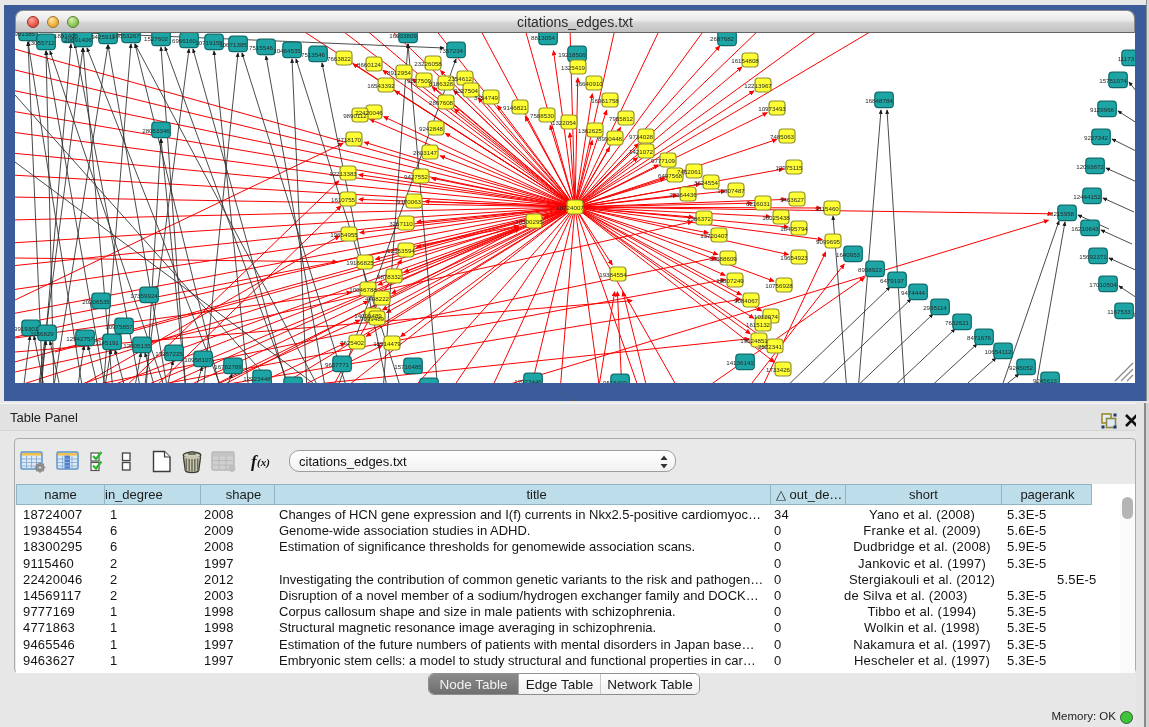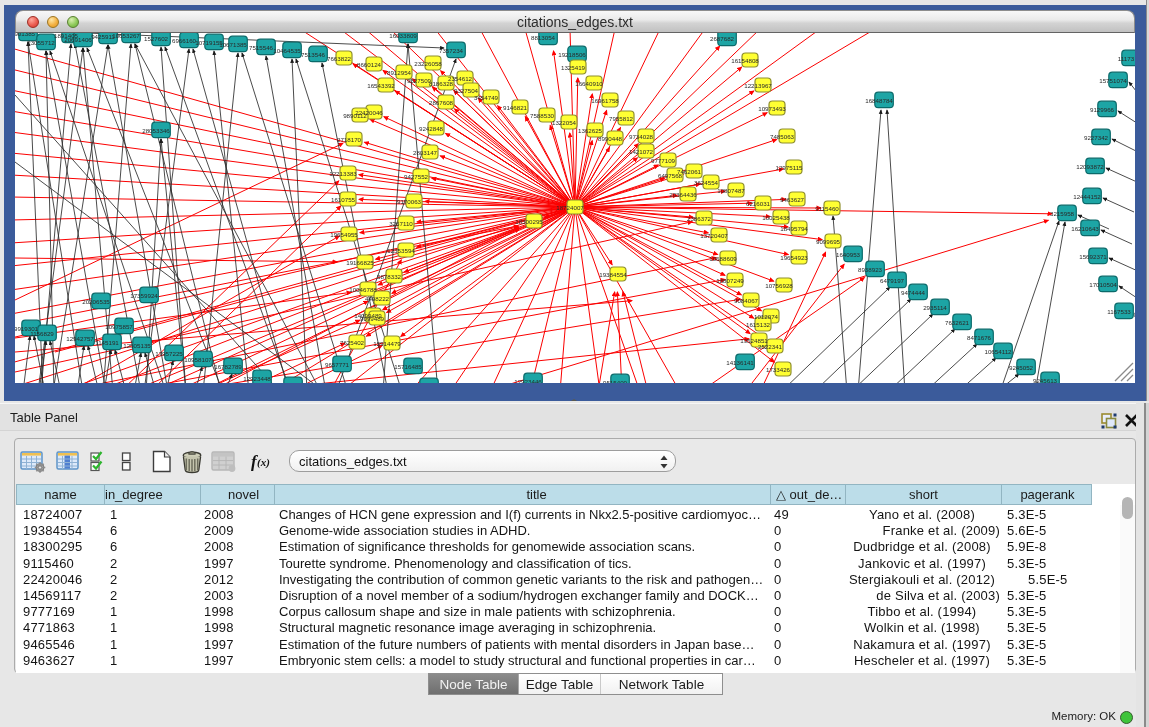"novel" div.abs { text: novel -> shape }
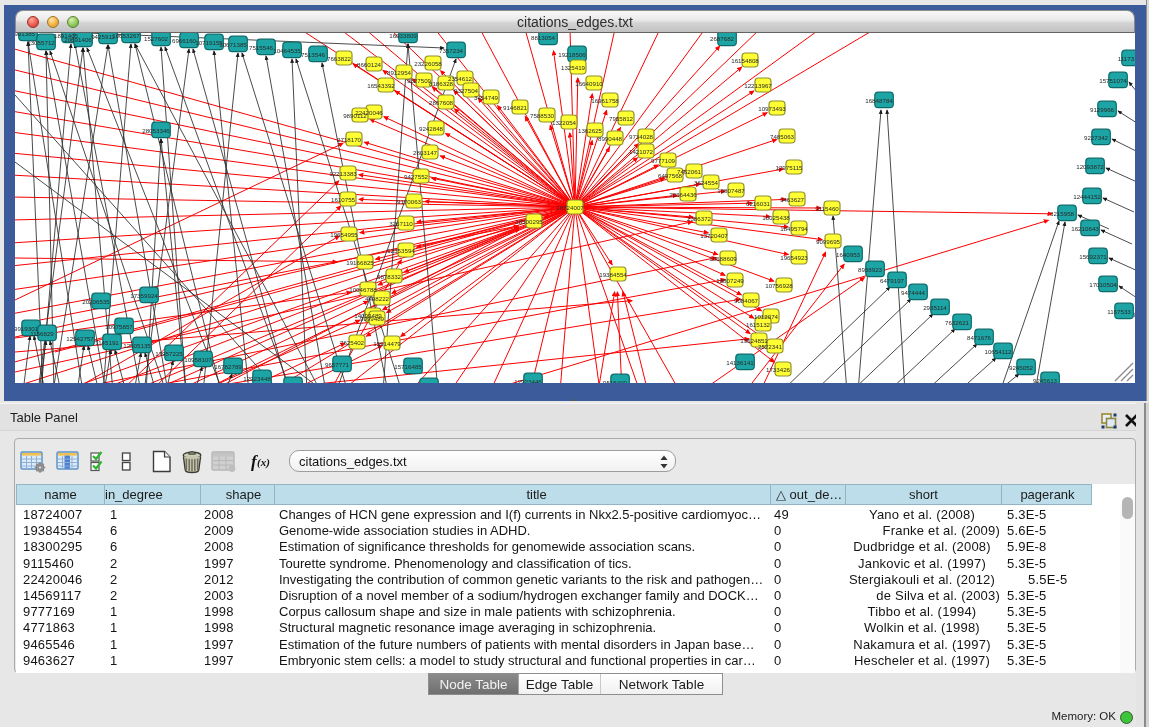"49" span { text: 49 -> 34 }
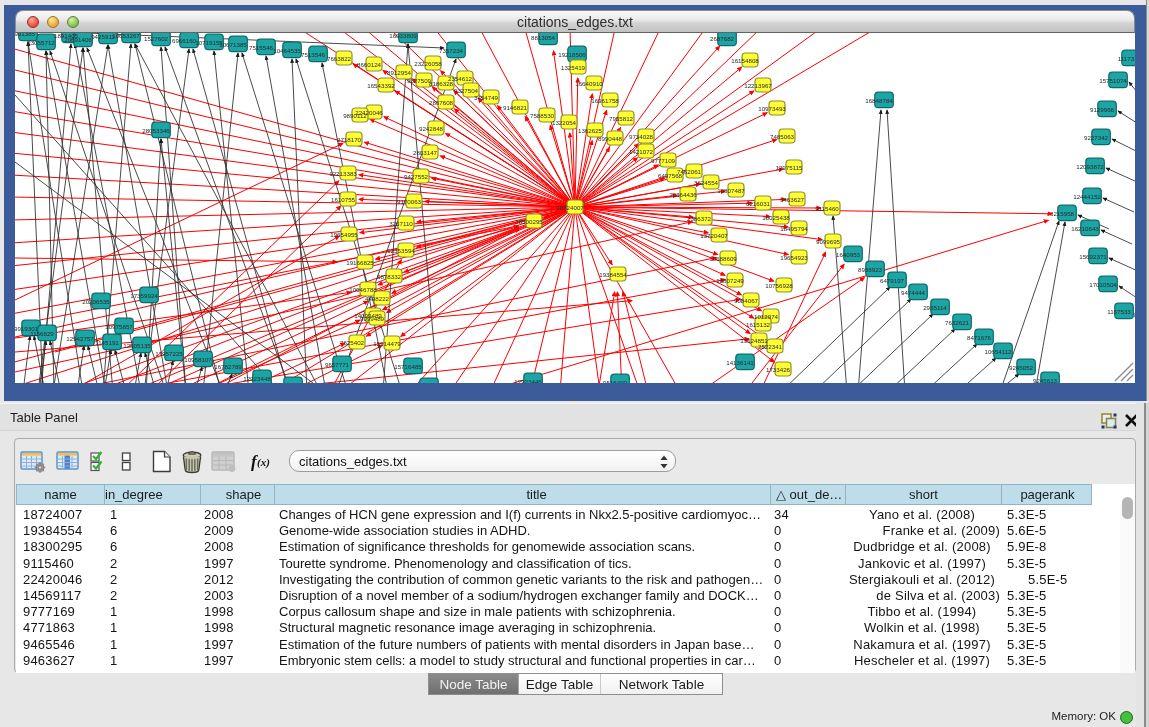"Franke et al. (2009)" span { text-align: right -> center }
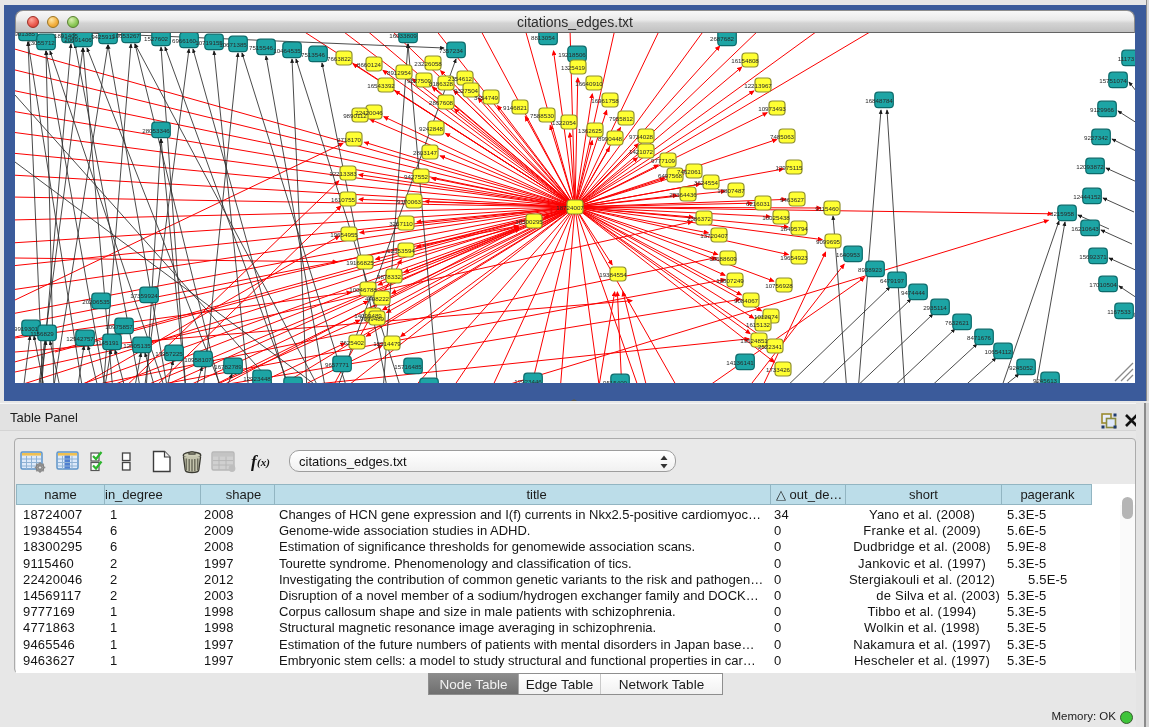"5.9E-8" span { text: 5.9E-8 -> 5.9E-5 }
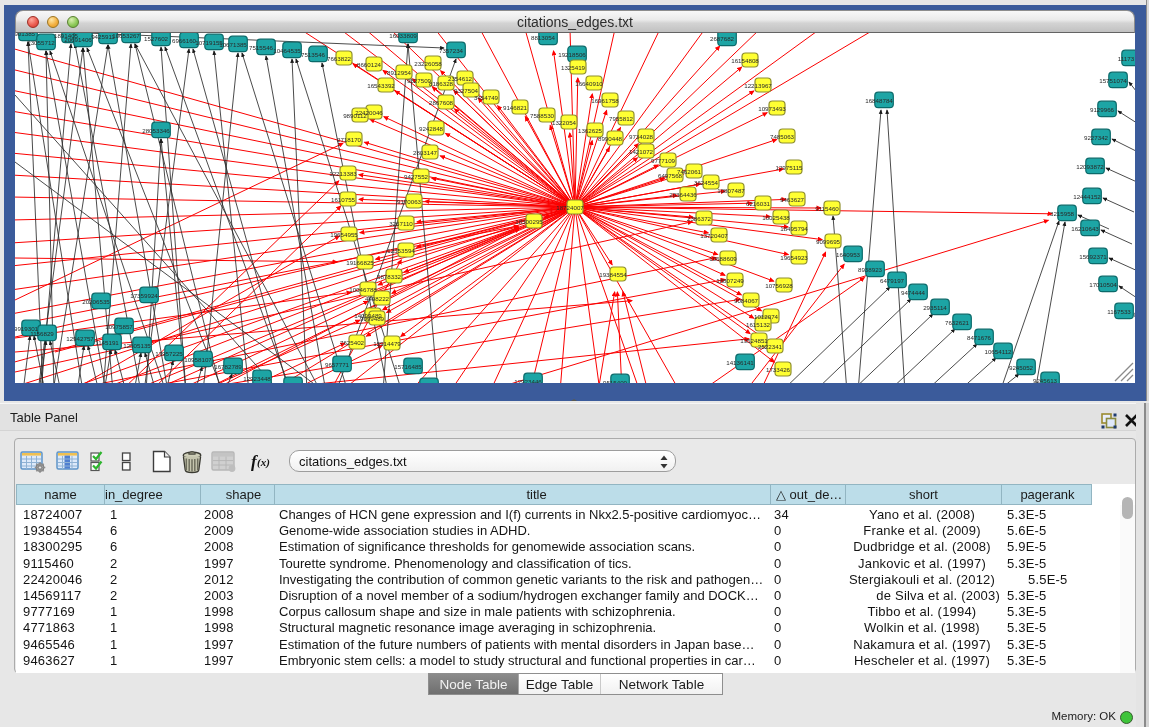"Tourette syndrome. Phenomenology and" span { html: <span>Tourette syndrome. Phenomenology and classification of tics.</span> -> none }
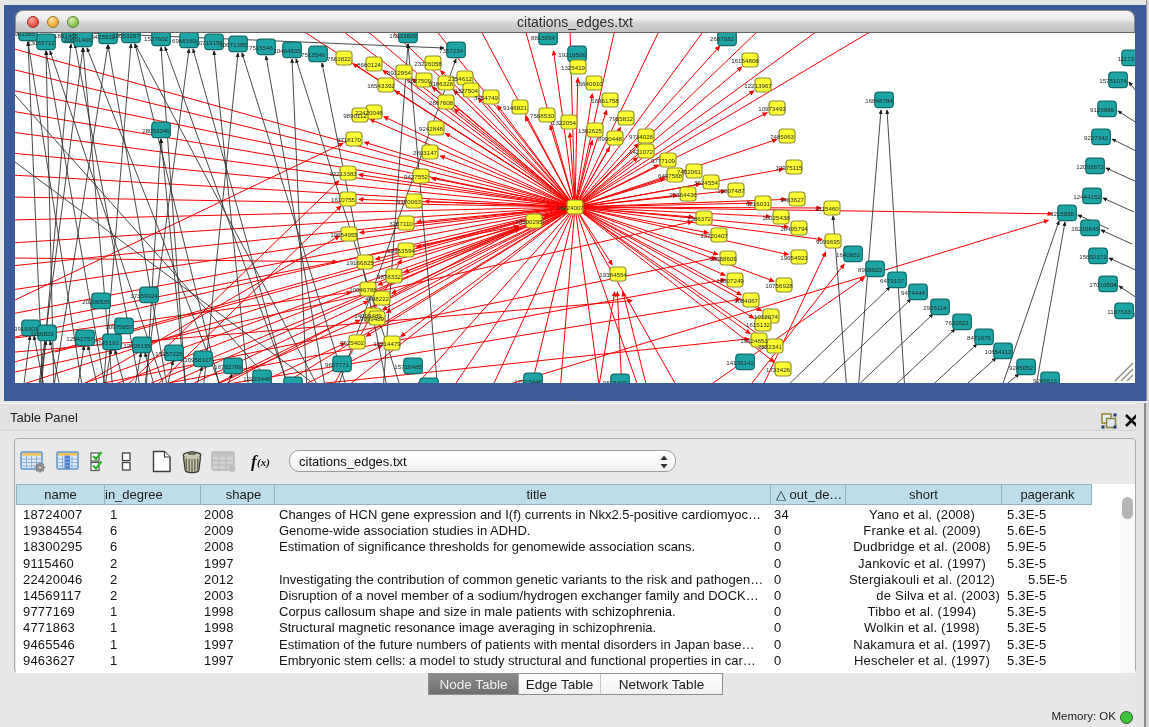"5.5E-5" span { left: 1028px -> 1057px }
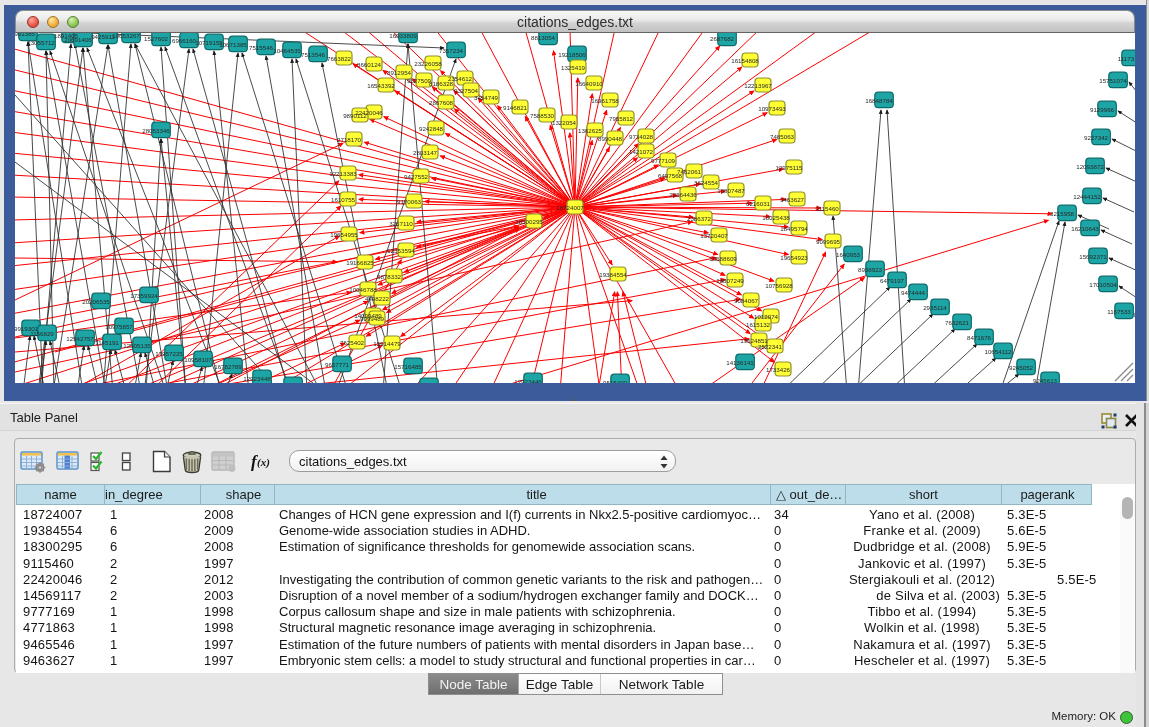"de Silva et al. (2003)" span { text-align: right -> left }
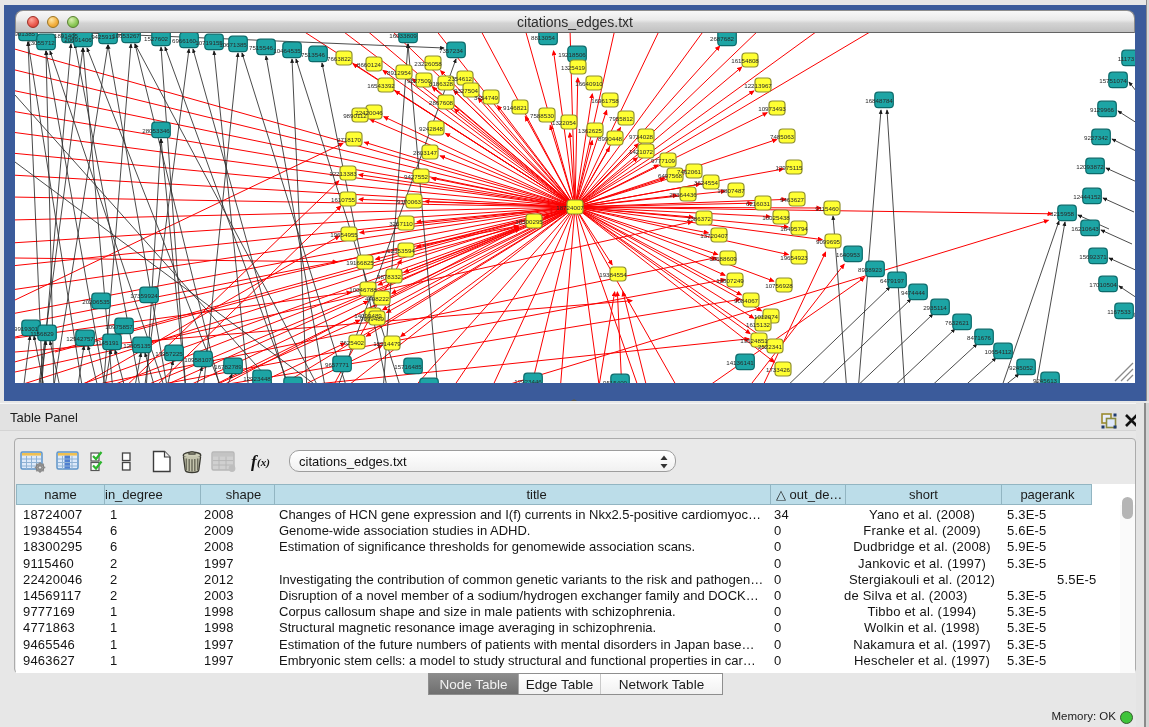"Node Table" div.abs { border-radius: 0 -> 6px }
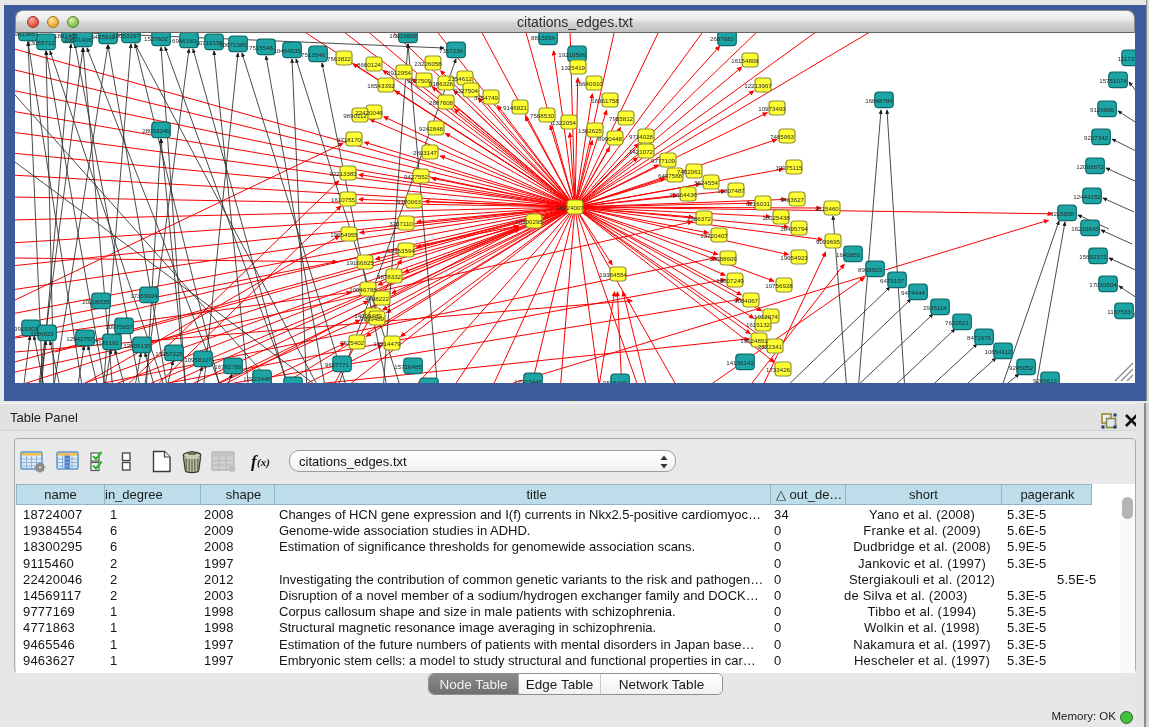"Network Table" div { width: 122px -> 99px }
